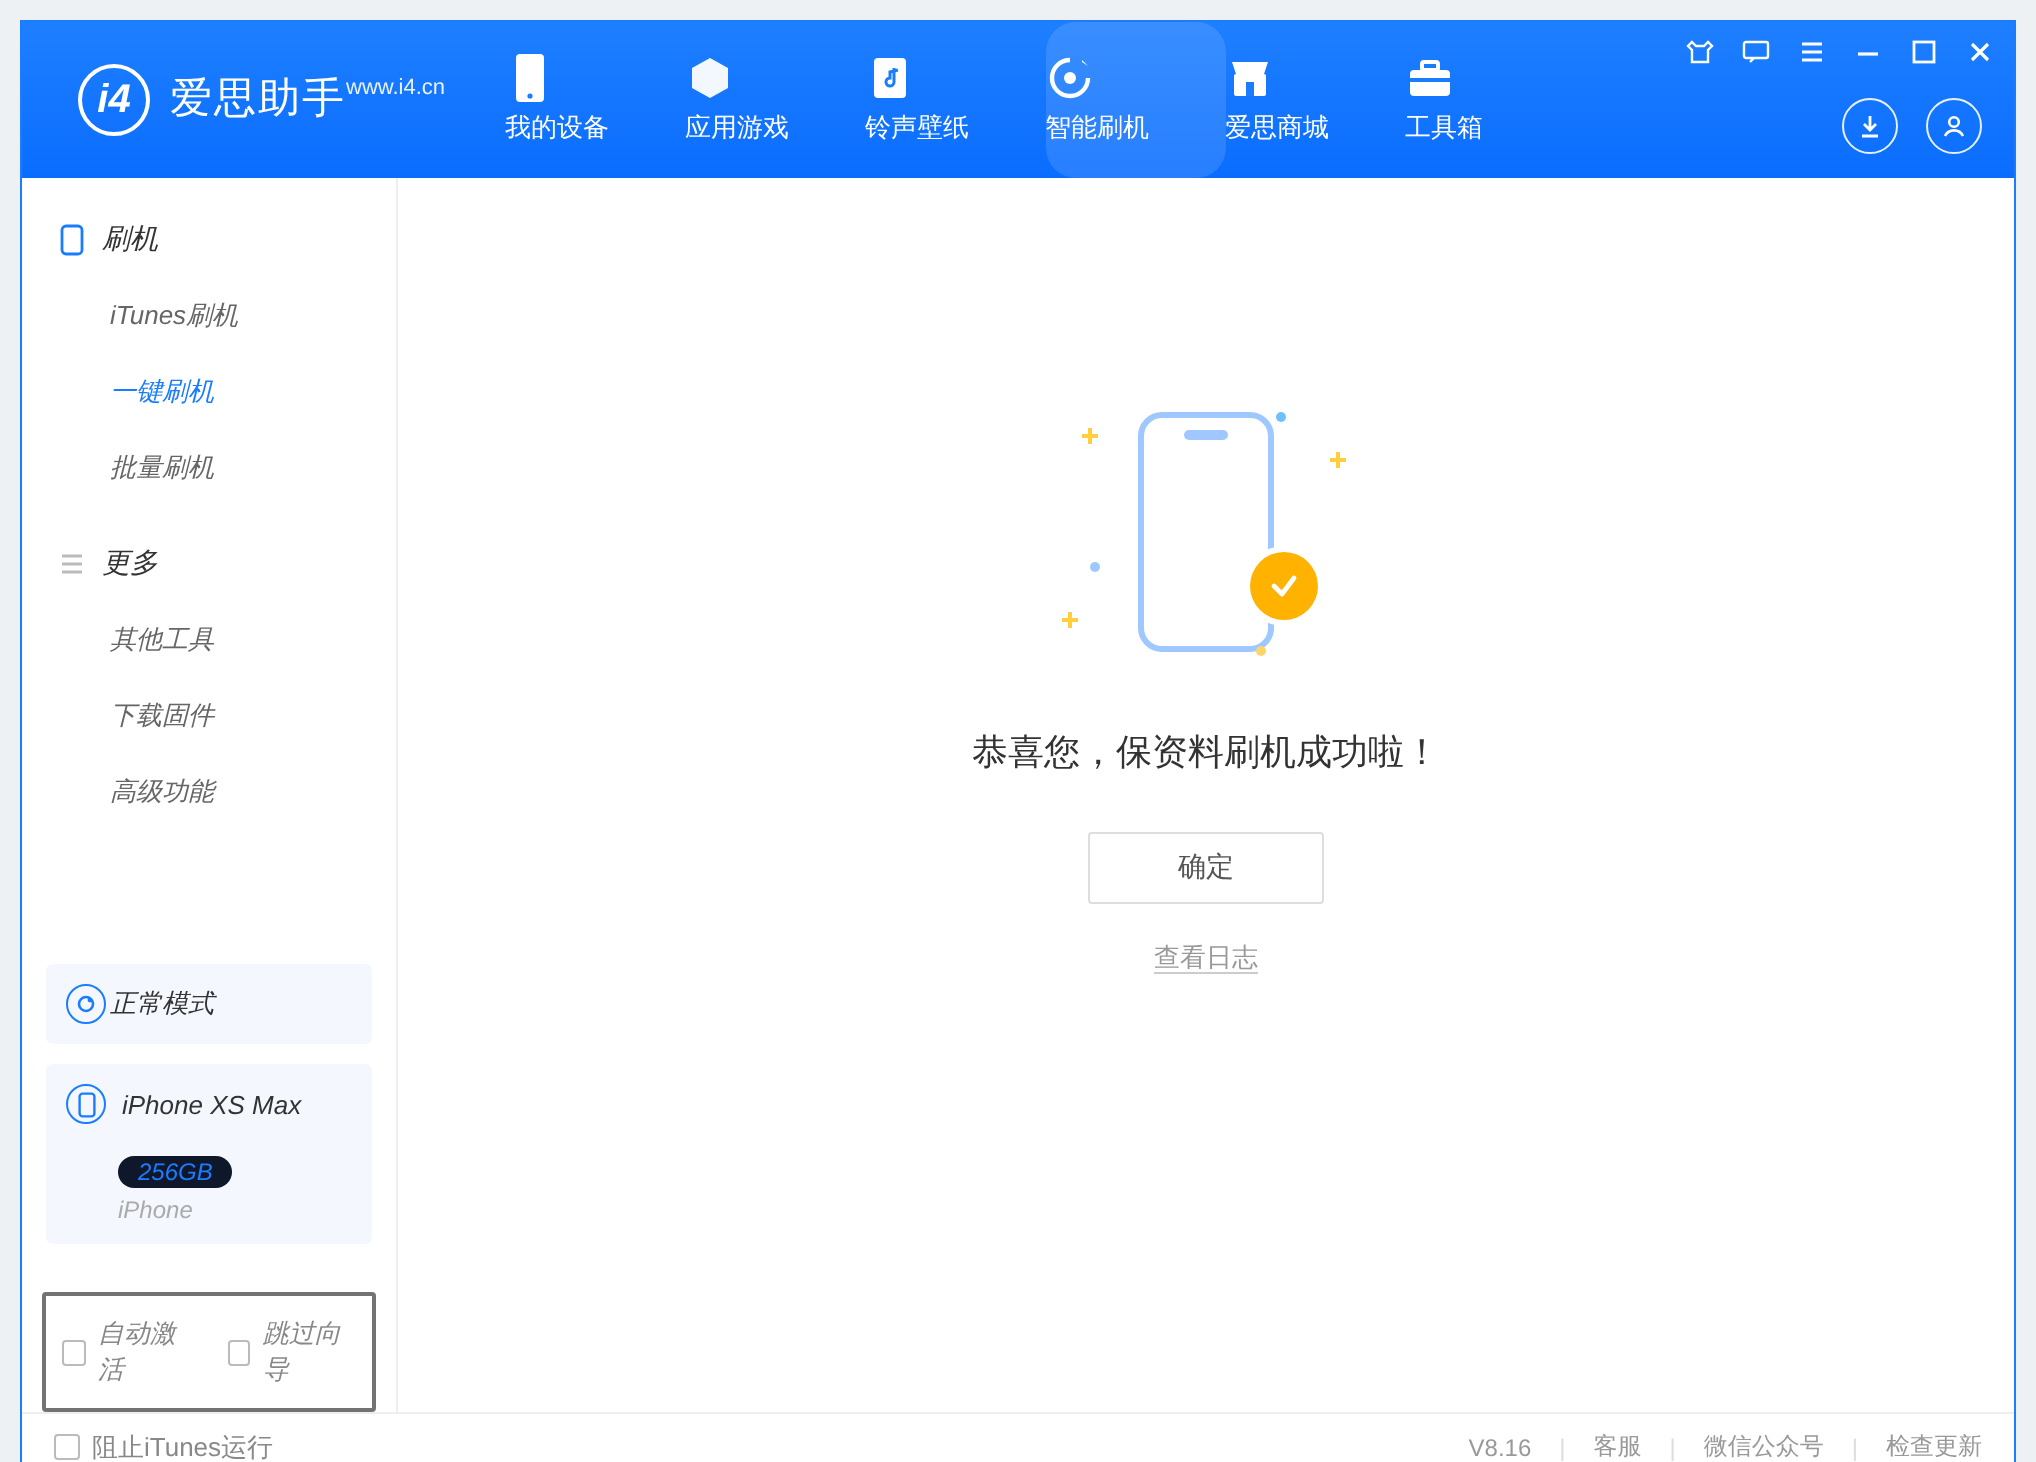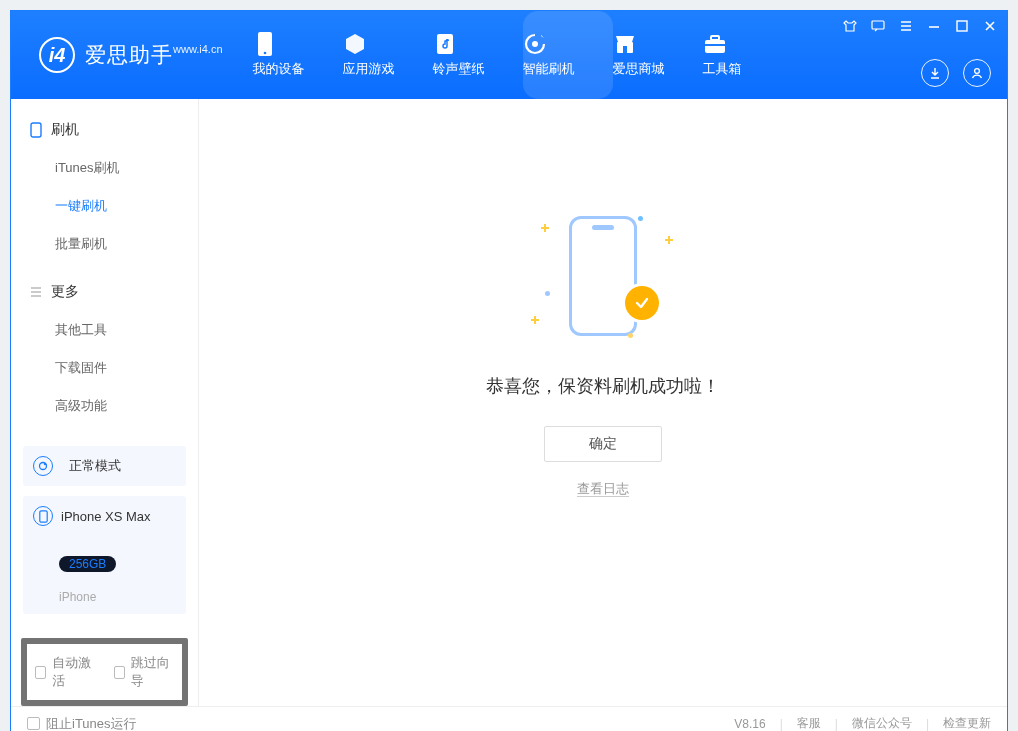"i4" .header { height: 88px -> 78px }
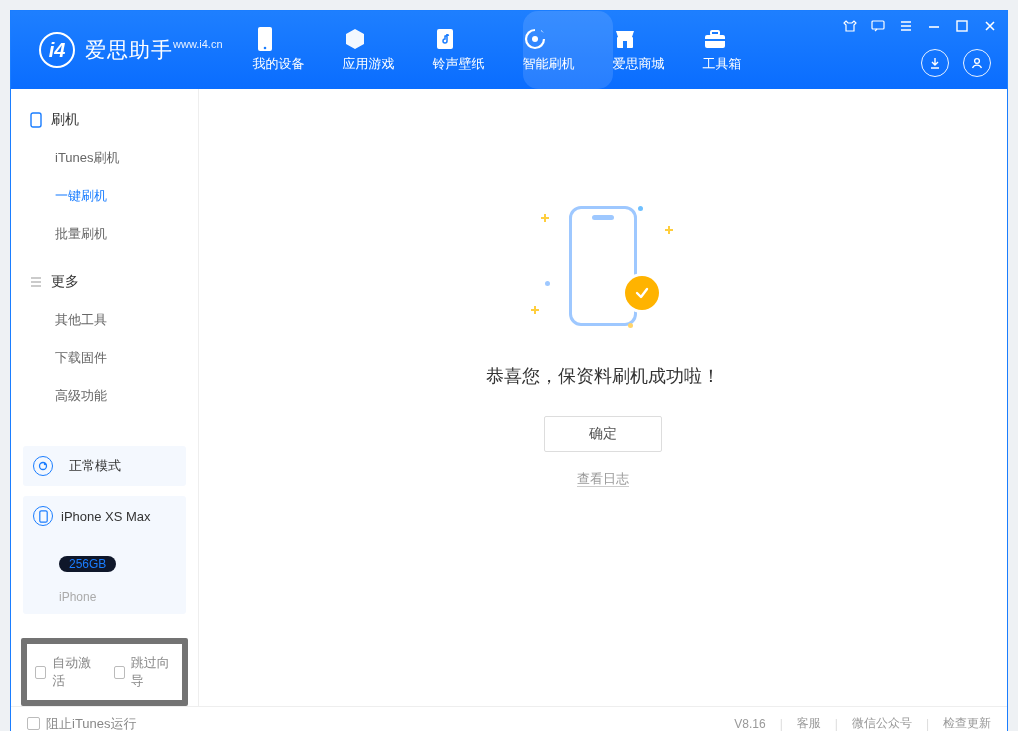"刷机" .sidebar { font-style: none -> italic }
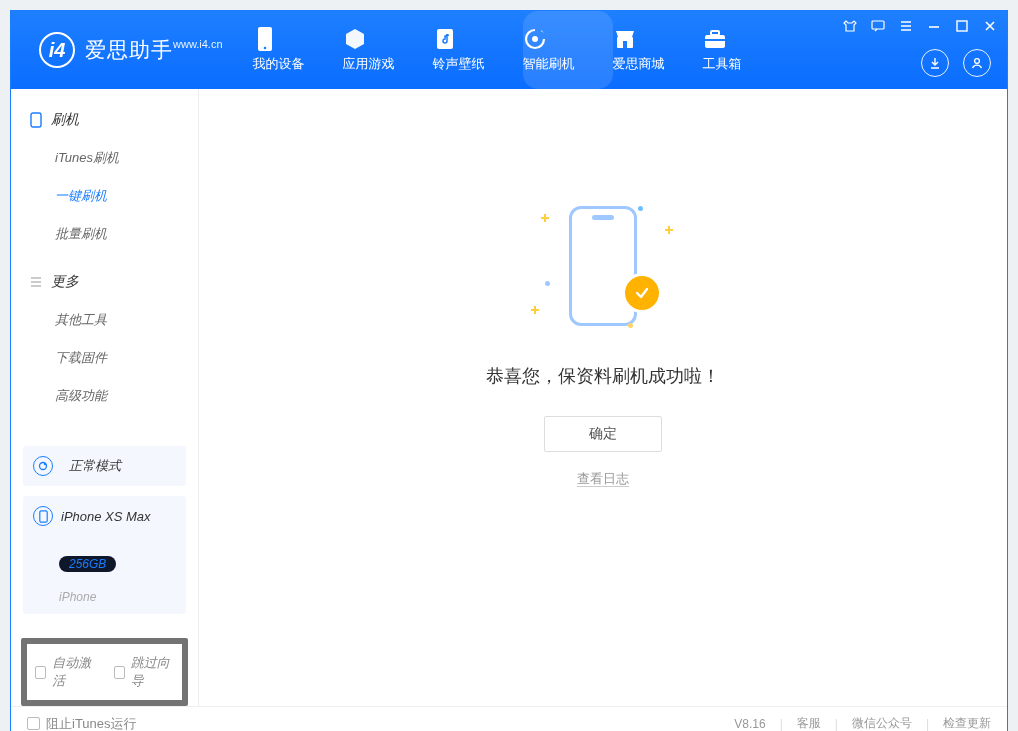"正常模式" .panel { gap: 16px -> 2px }
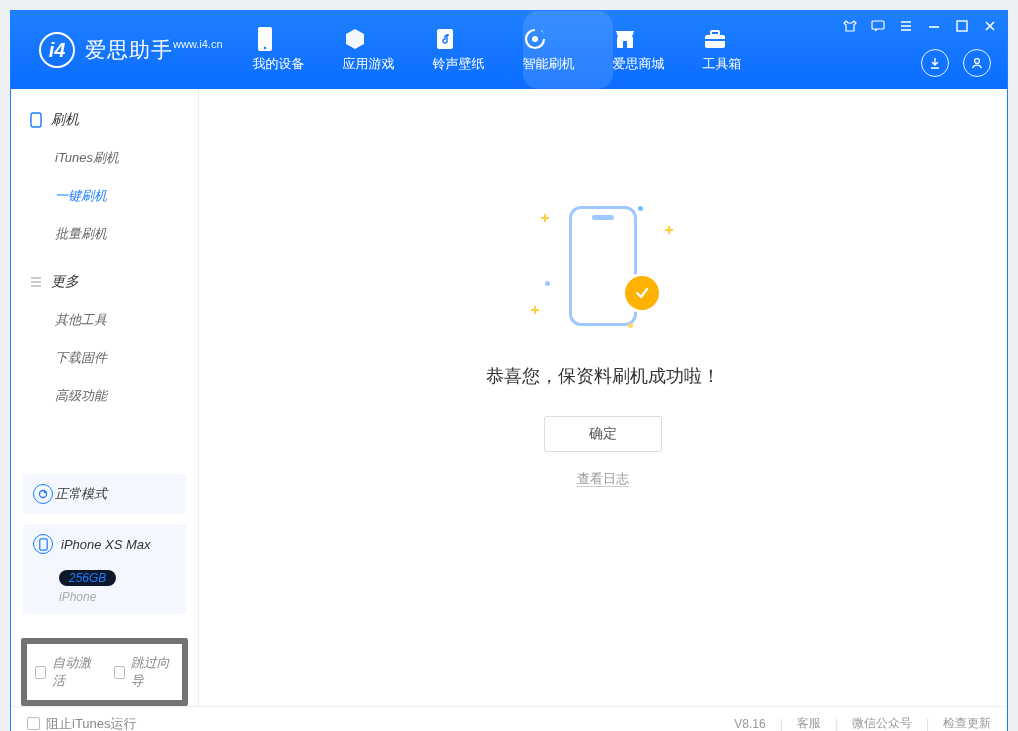"自动激活" .redbox { border: 6px solid #737373 -> 2px solid #737373 }
